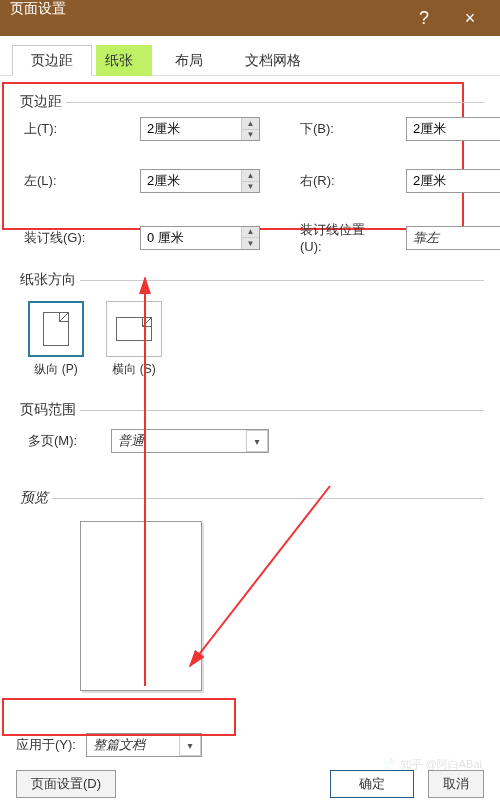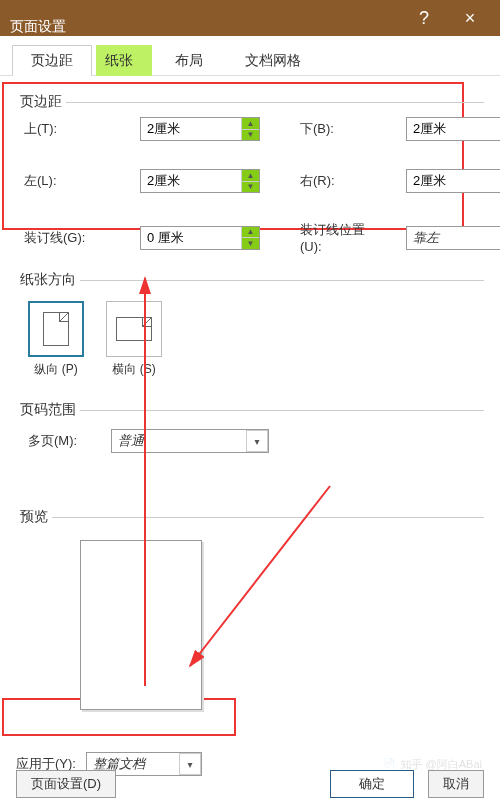"页面设置" .titlebar { align-items: flex-end -> flex-start }
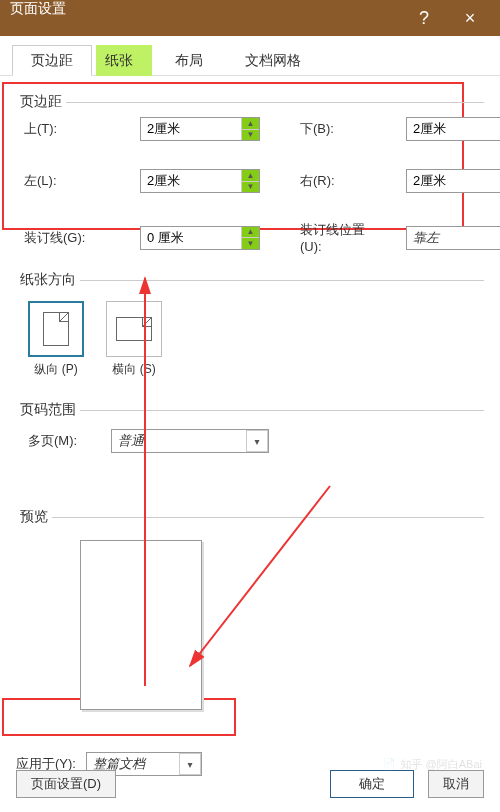"2厘米" .spin { background: #84cc16 -> #e5e5e5 }
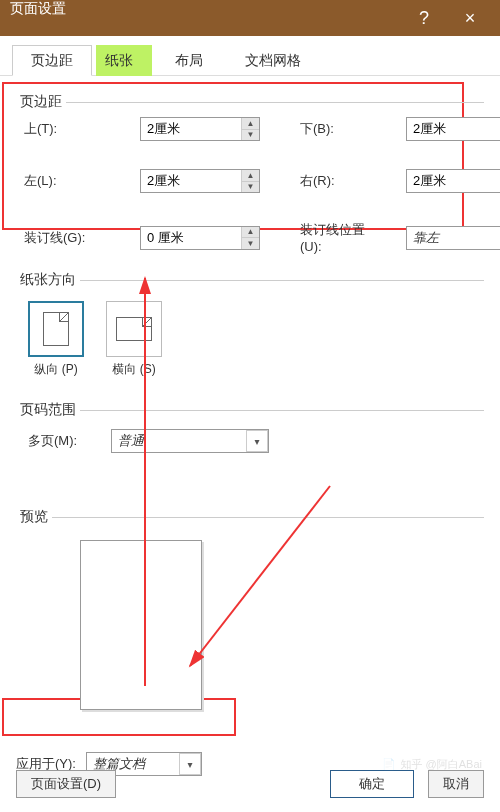"预览" div.group { font-style: none -> italic; margin-top: 48px -> 29px }
